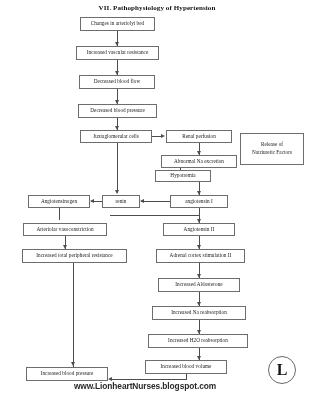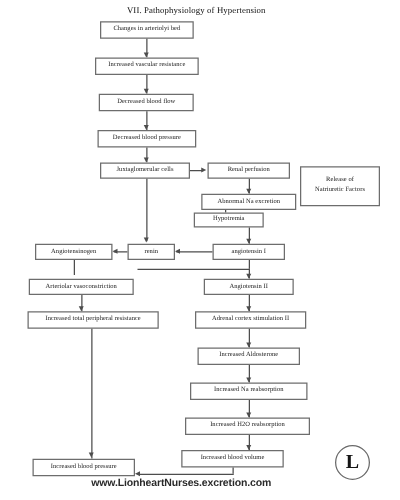"VII. Pathophysiology of Hypertension" .title { font-weight: normal -> bold }
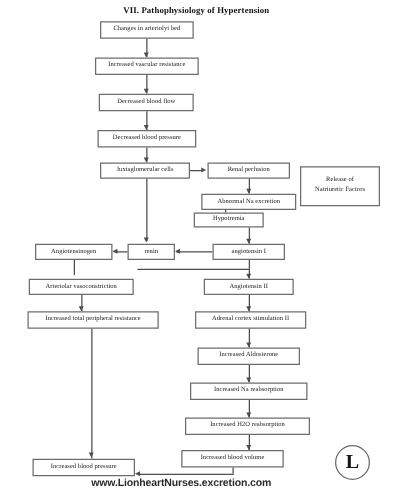"www.LionheartNurses.excretion.com" div.watermark { text: www.LionheartNurses.excretion.com -> www.LionheartNurses.blogspot.com }
